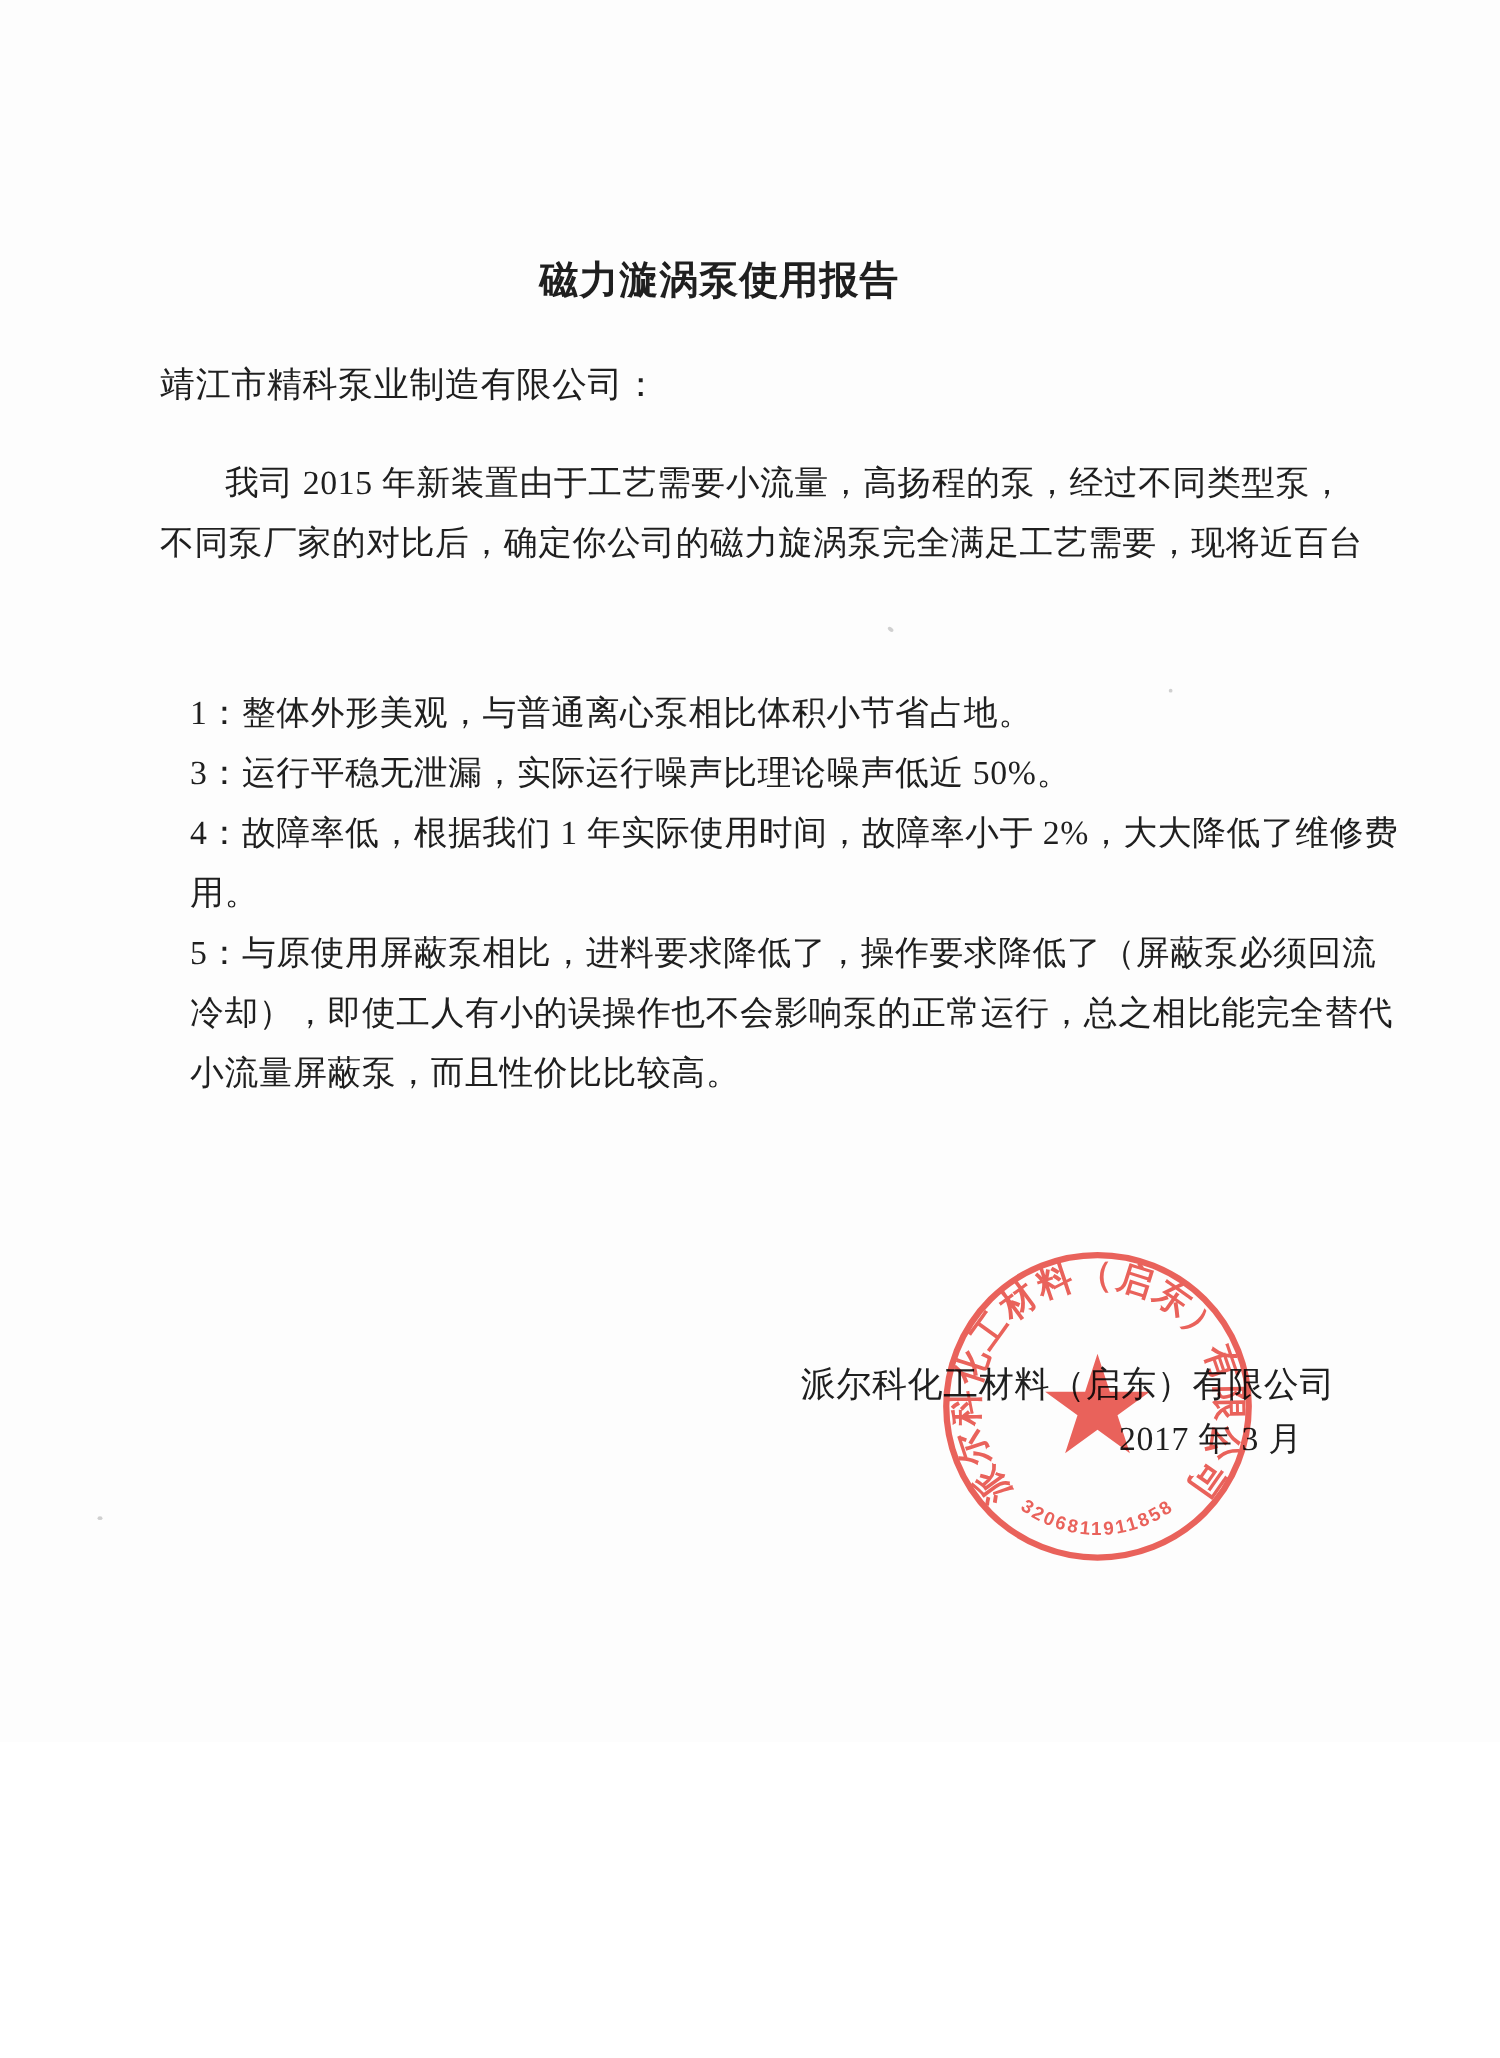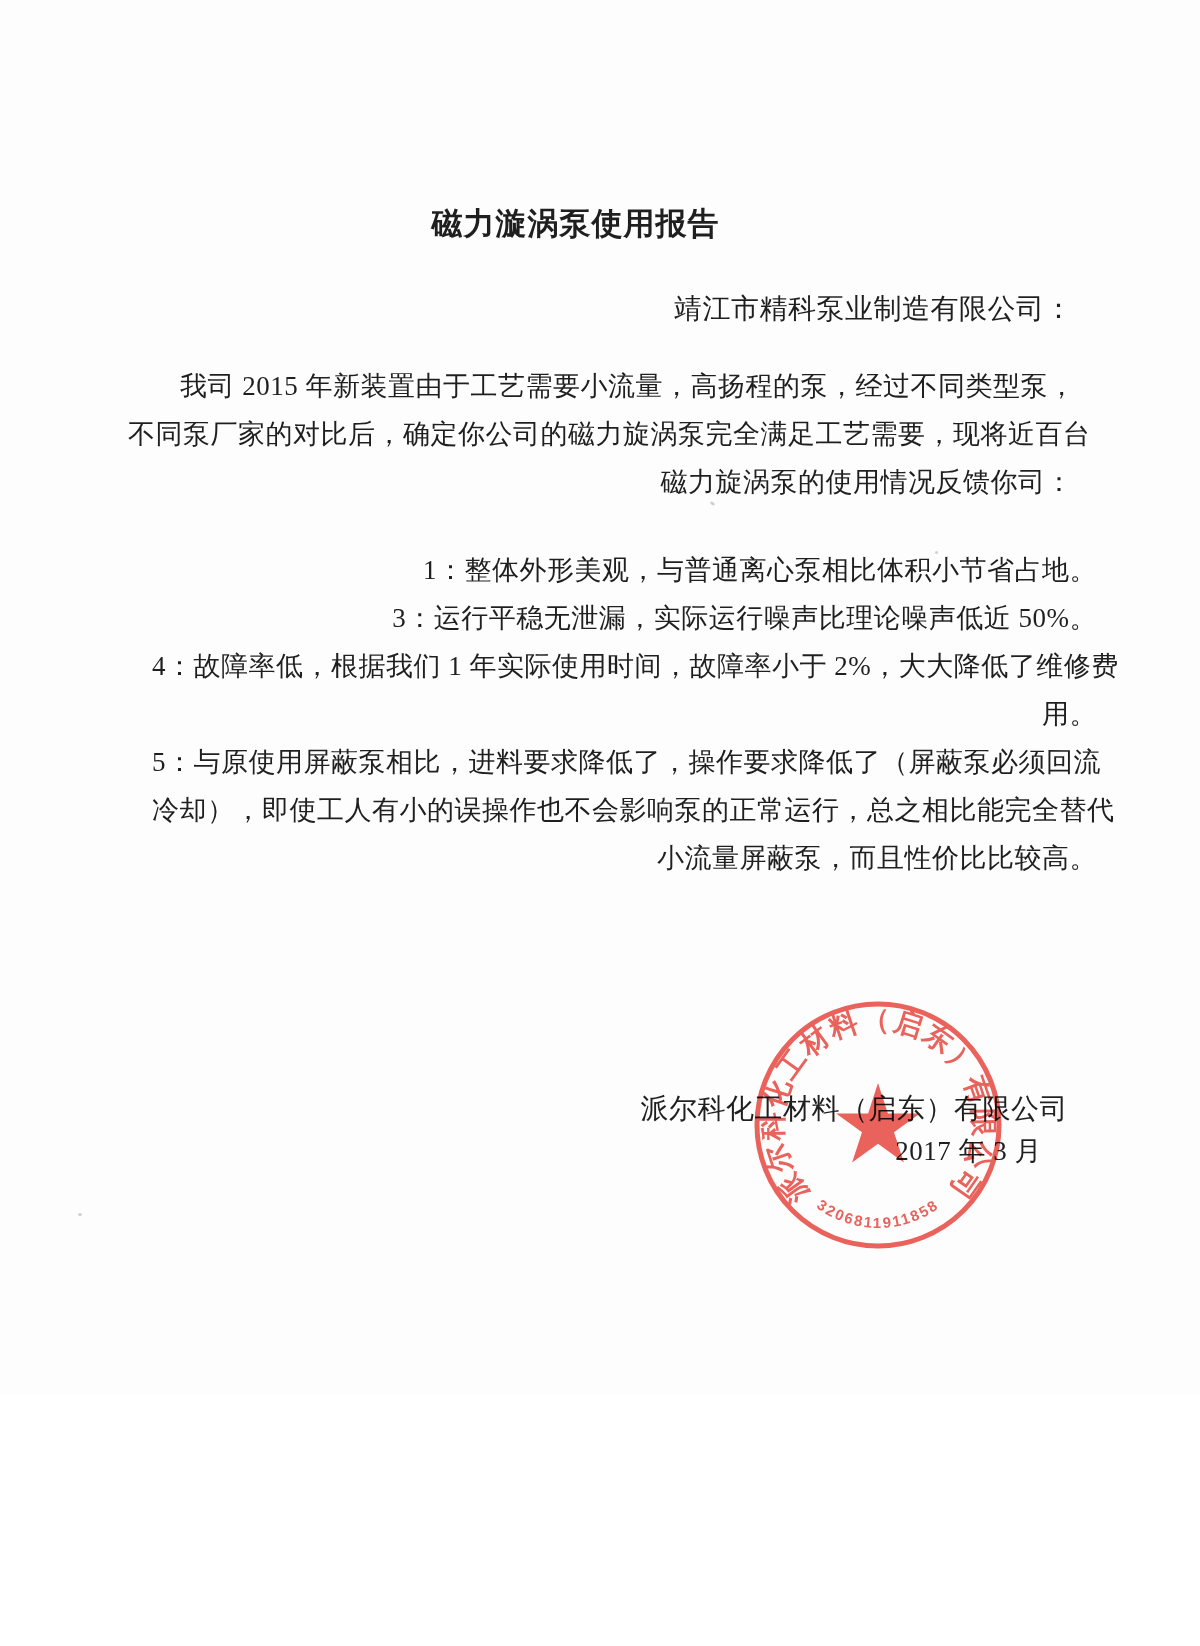"靖江市精科泵业制造有限公司：" .line { text-align: right -> none }
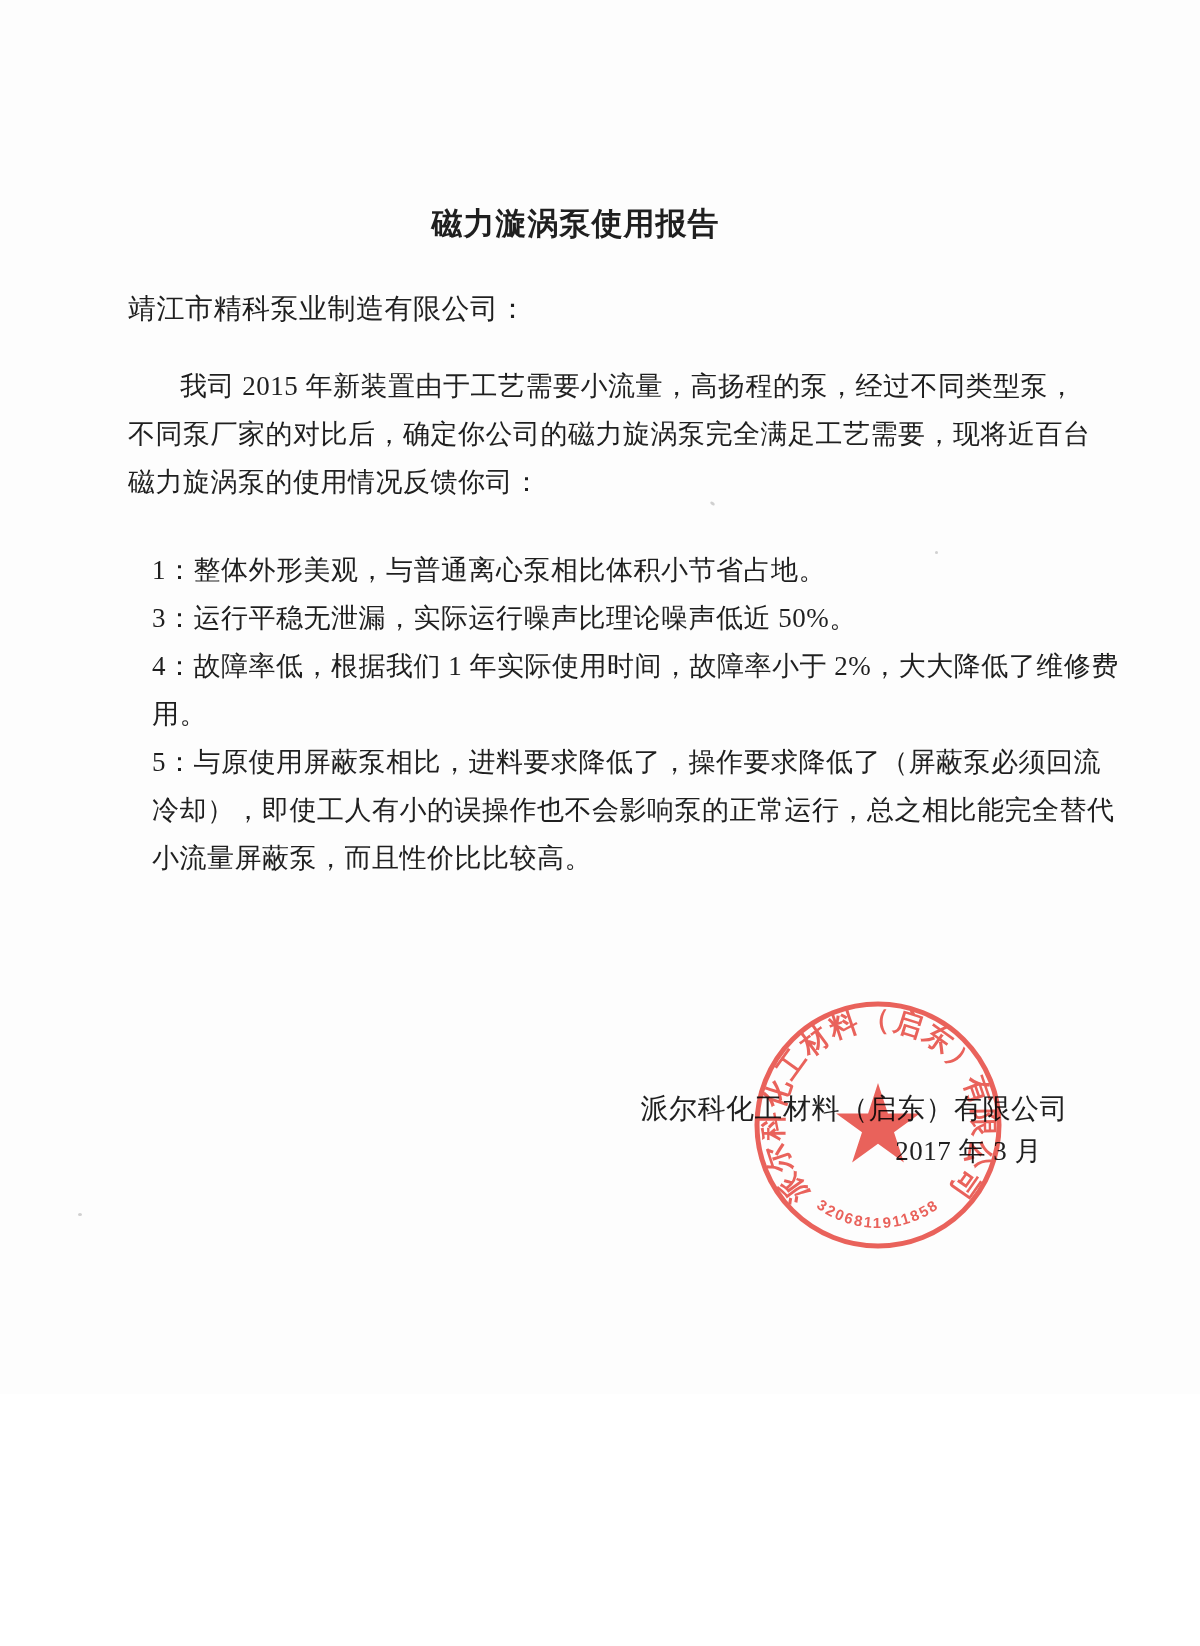"磁力旋涡泵的使用情况反馈你司：" div.line { html: <div>磁力旋涡泵的使用情况反馈你司：</div> -> none }
